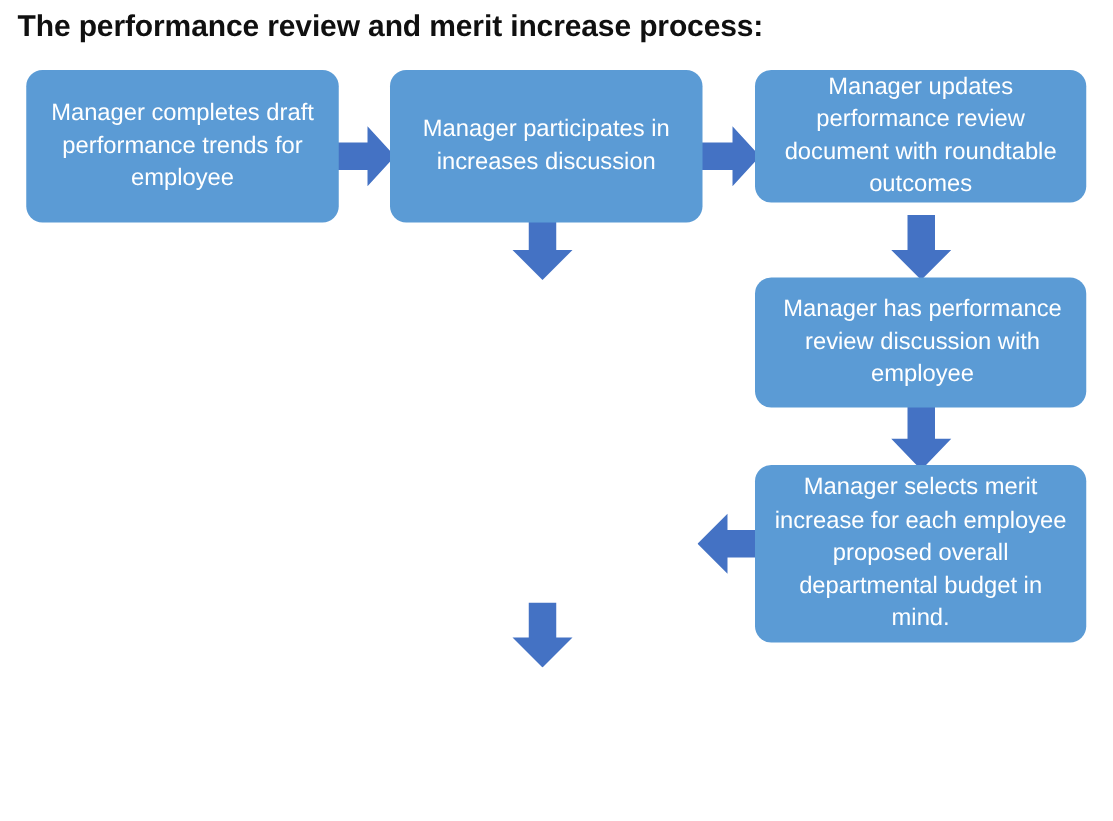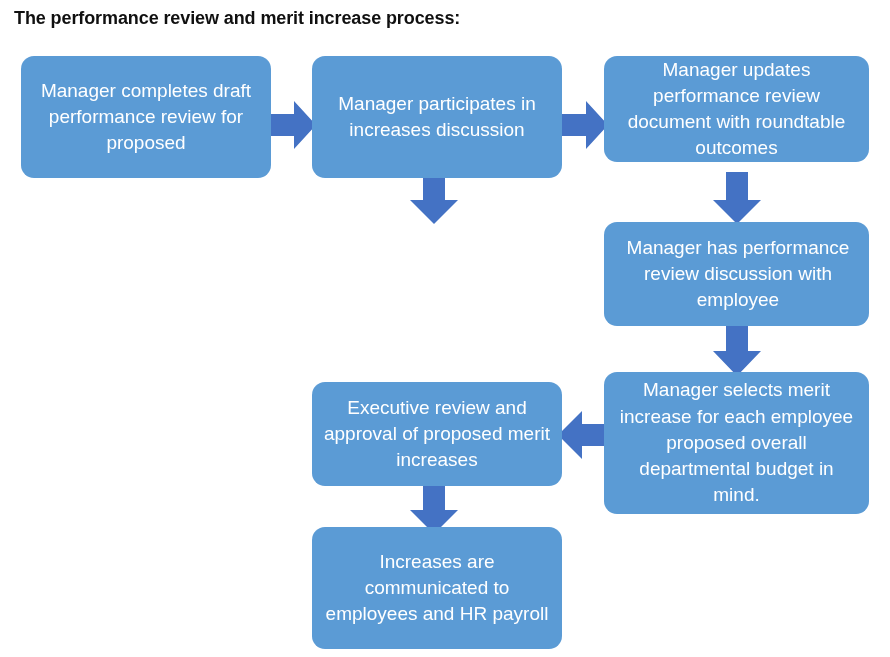"The performance review and merit" #diagram-title { font-size: 18px -> 24px }
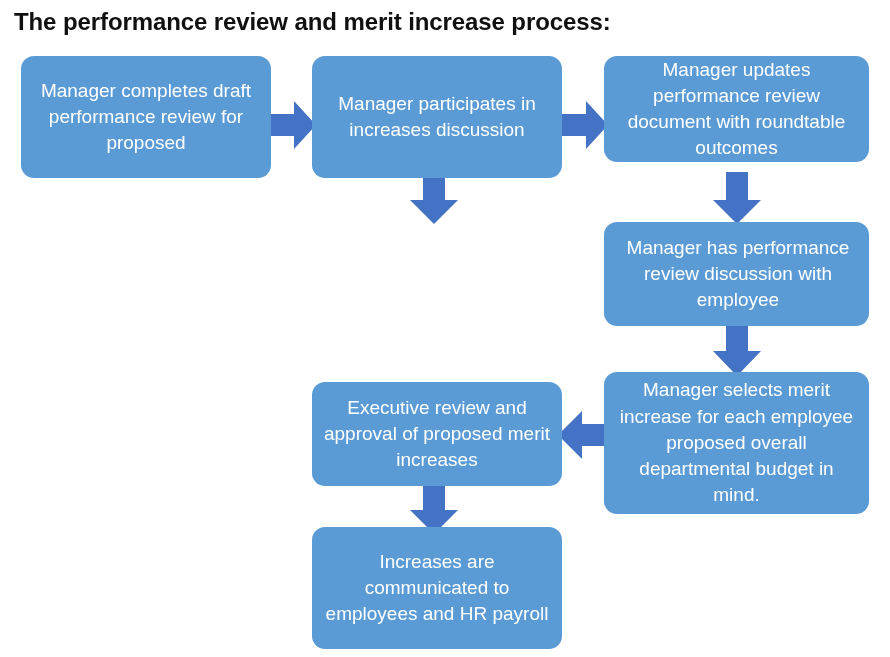"Manager completes draft performance" span.node-text { text: review for proposed -> trends for employee }
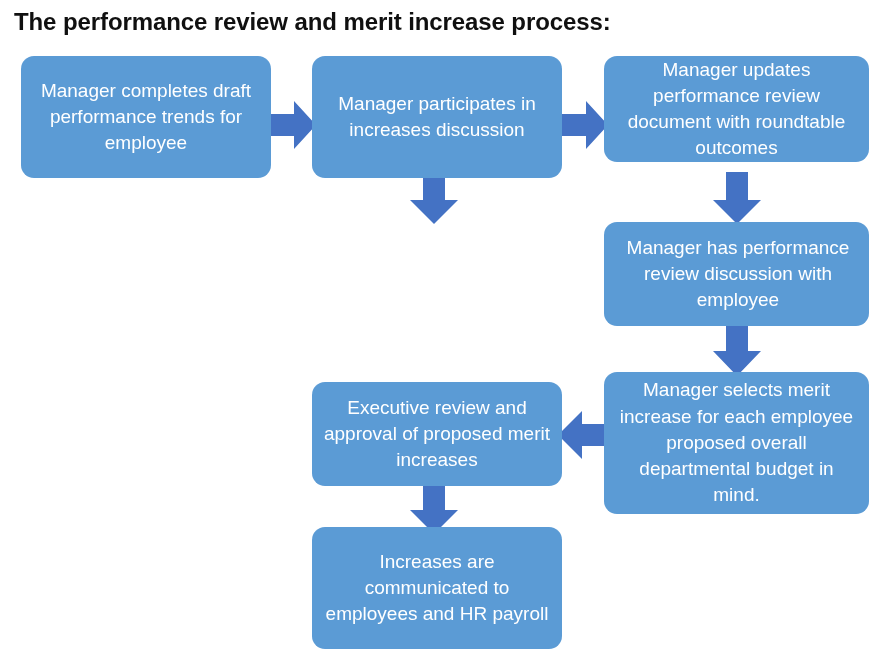"Executive review and approval of" div.node { html: <div> <span>Executive review and approval of proposed merit increases</span> </div> -> none }
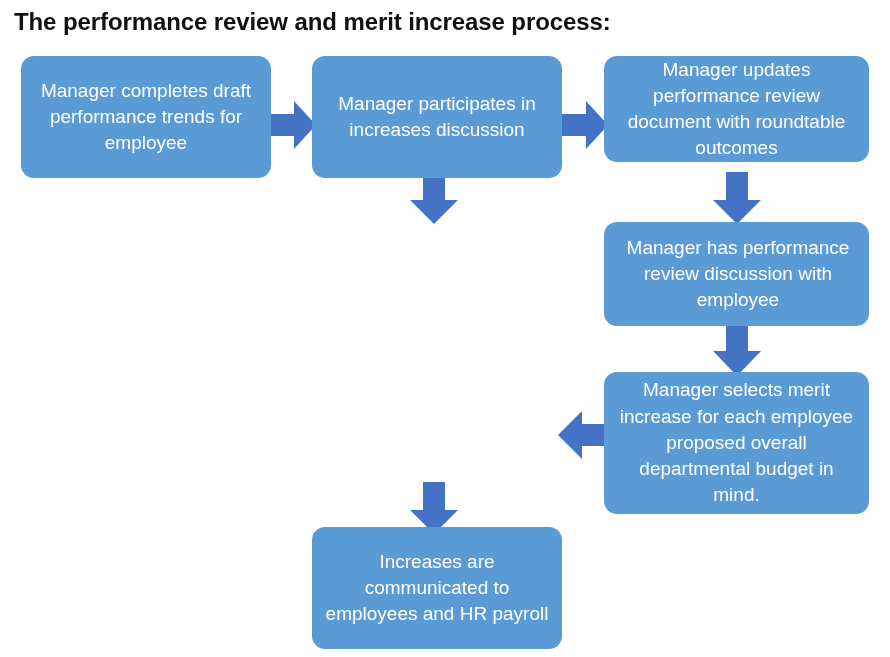"Increases are communicated to employees" div.node { html: <div> <span>Increases are communicated to employees and HR payroll</span> </div> -> none }
